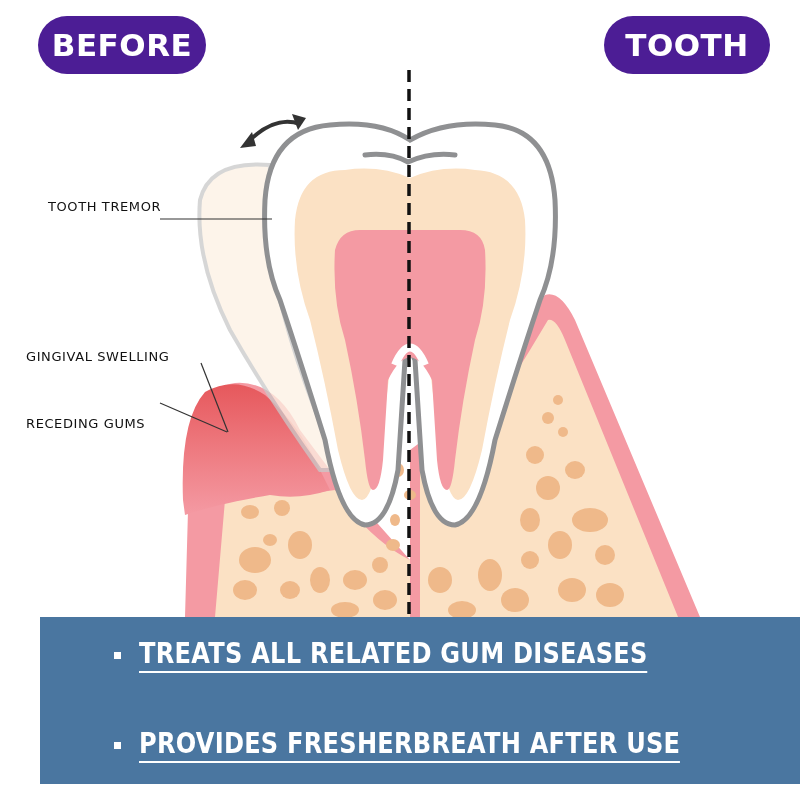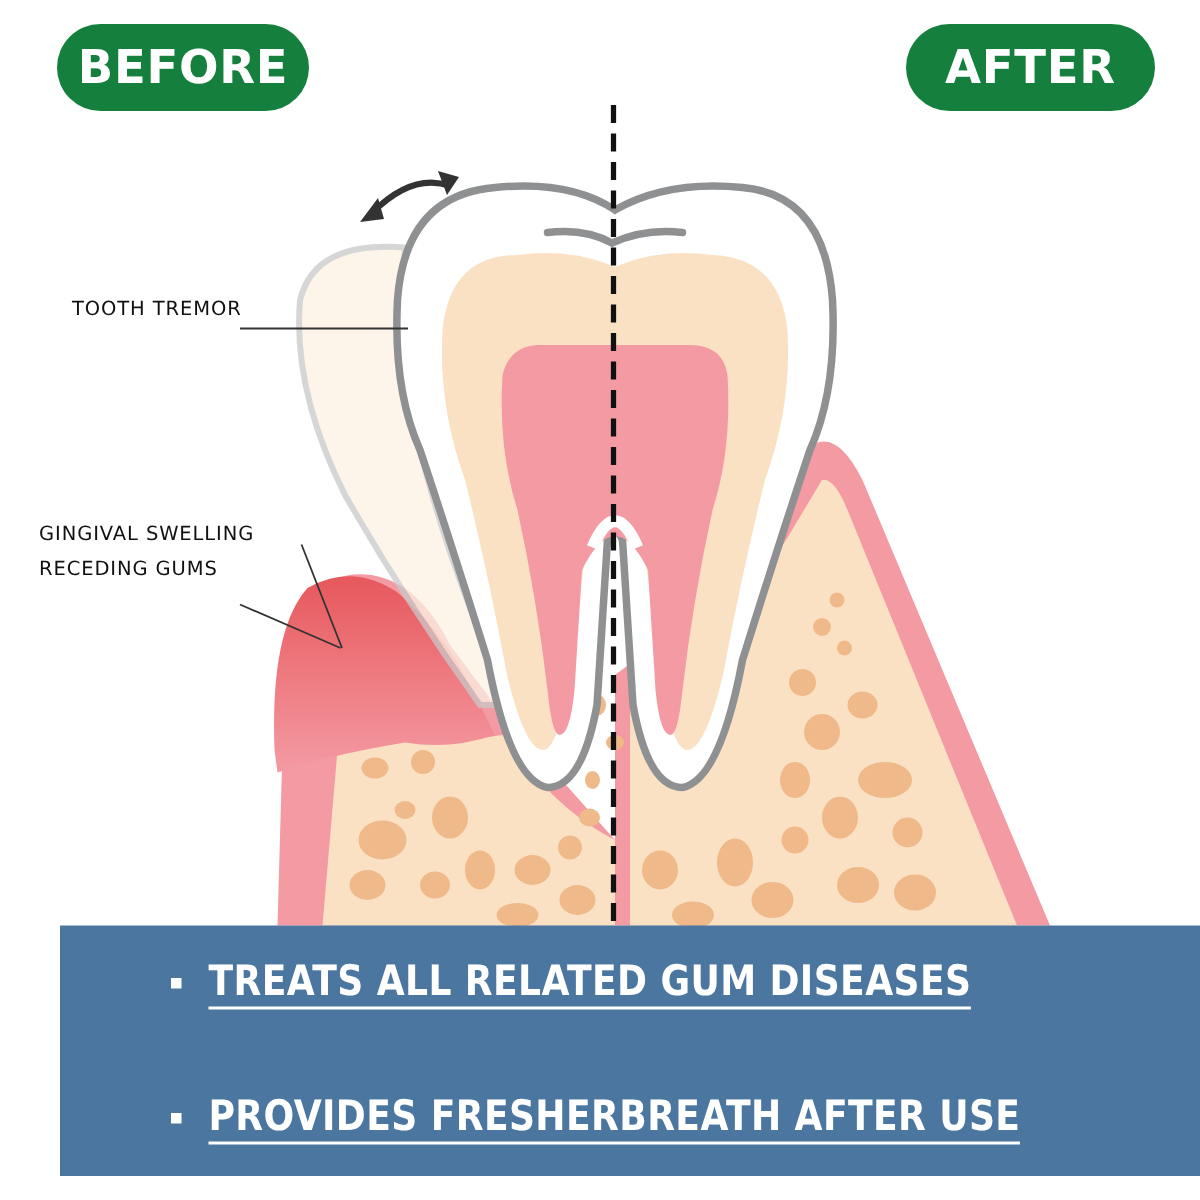"BEFORE" .pill { background: #15803d -> #4c1d95 }
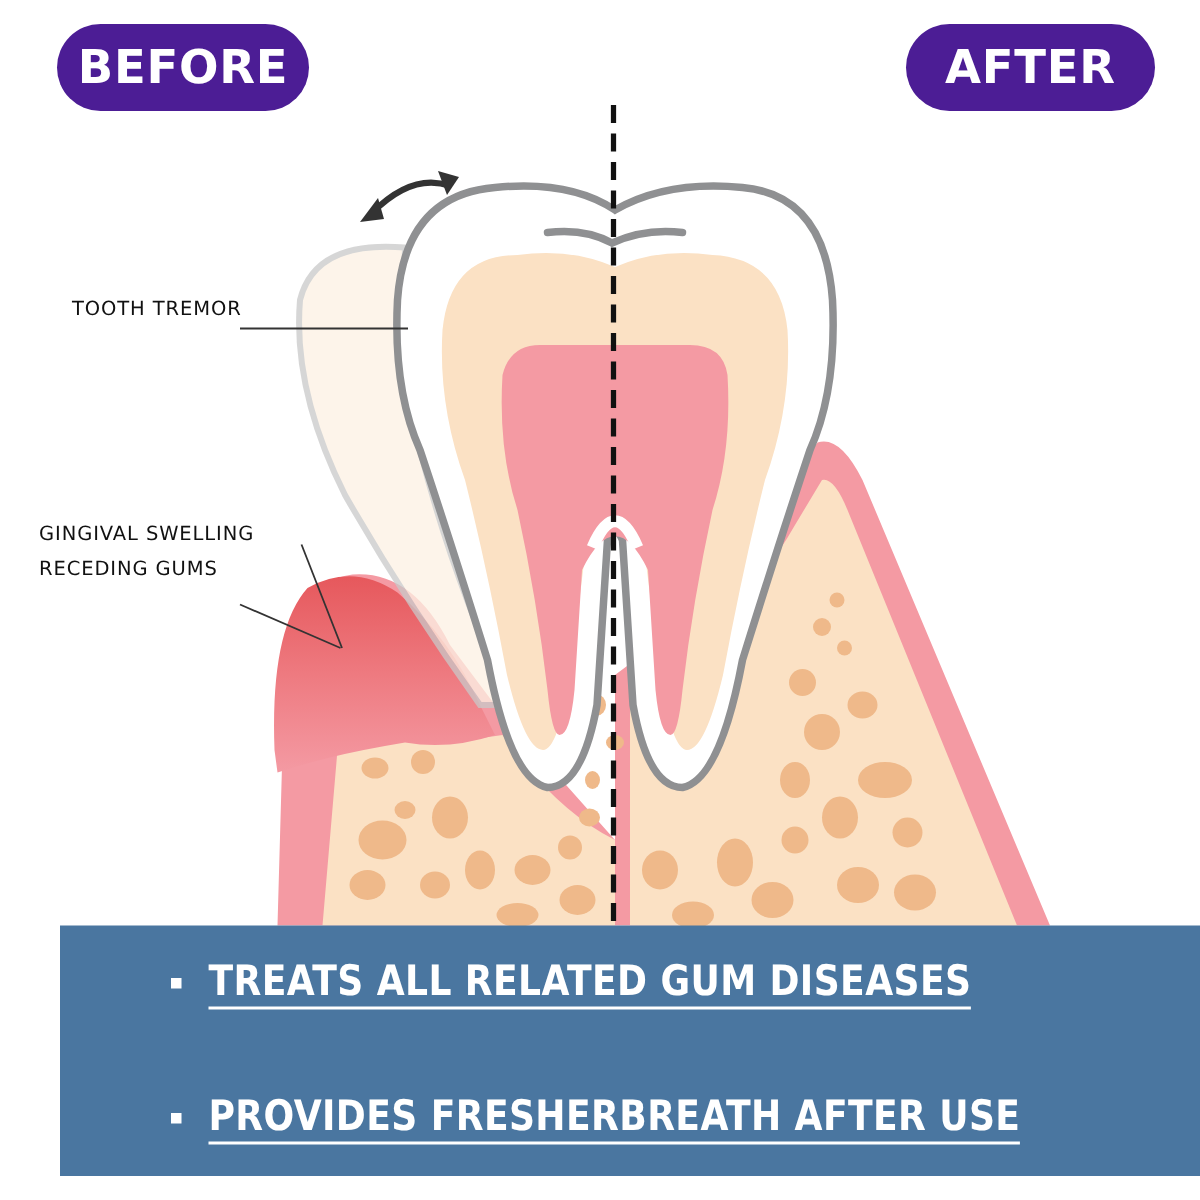"AFTER" span { text: AFTER -> TOOTH }
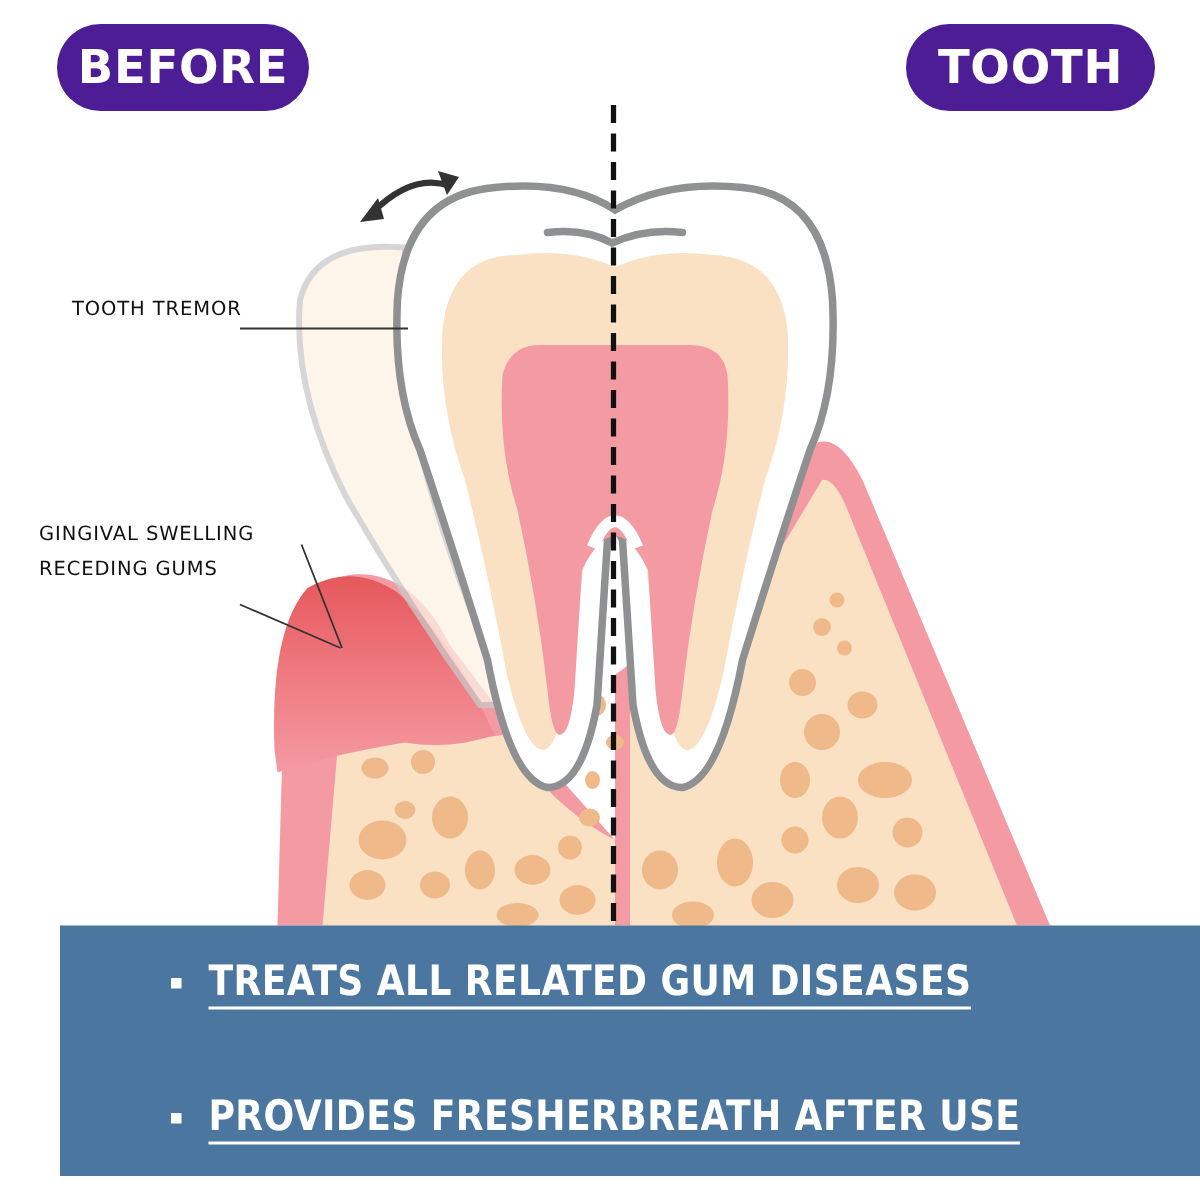"RECEDING GUMS" div.label { top: 372px -> 416px }
